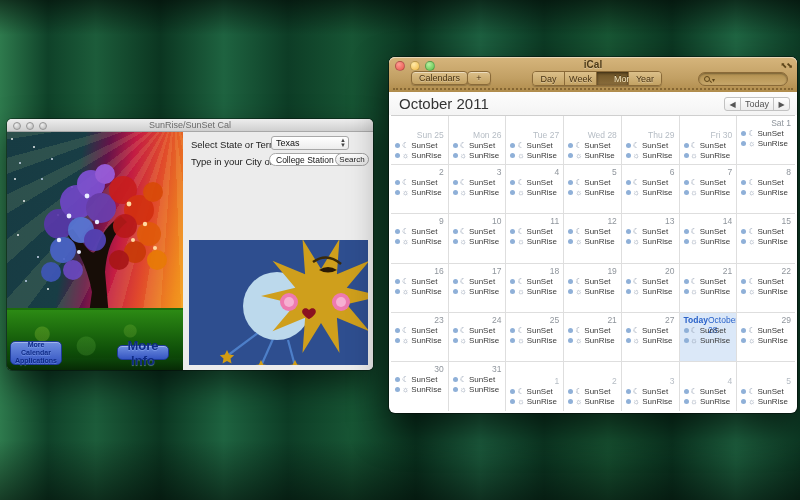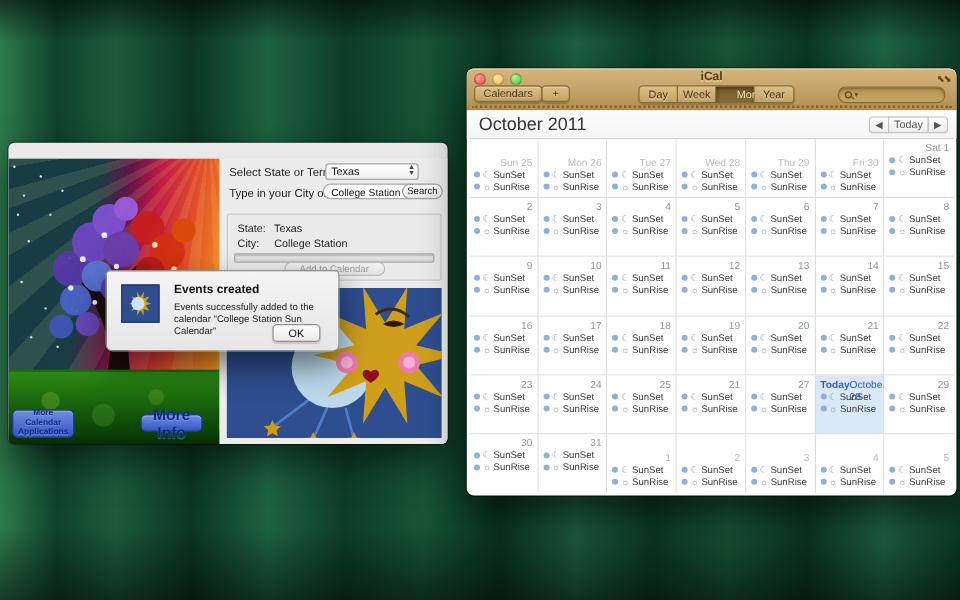"Calendars" .leather-btn { margin-left: none -> 16px }
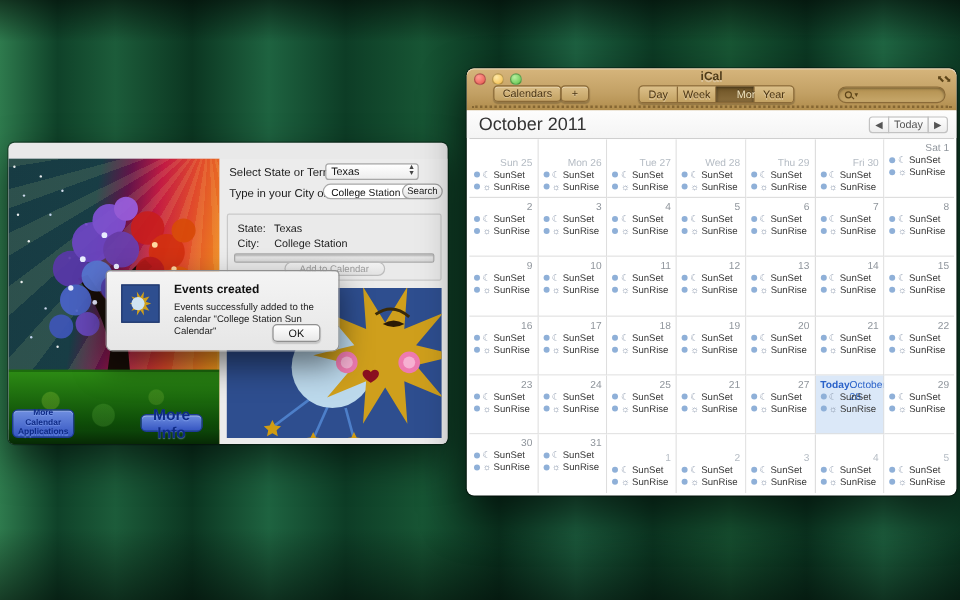"SunRise/SunSet Cal" div.app-titlebar { html: none -> <div> <div> <i></i> <i></i> <i></i> </div> <div>SunRise/SunSet Cal</div> </div> }
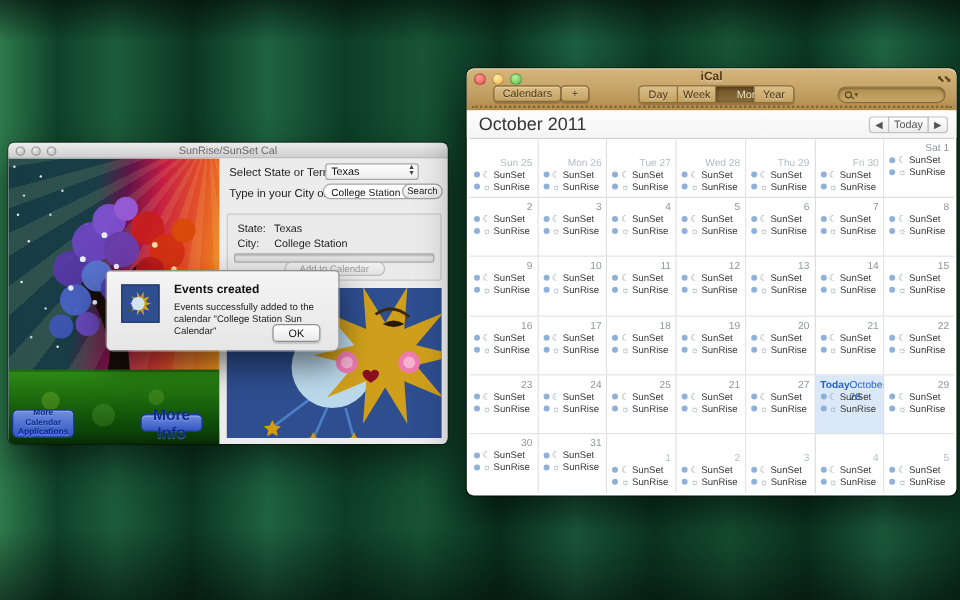"State: Texas" div.resultbox { html: <div> <div> <span>State:</span> <span>Texas</span> </div> <div> <span>City:</span> <span>College Station</span> </div> <div></div> <div>Add to Calendar</div> </div> -> none }
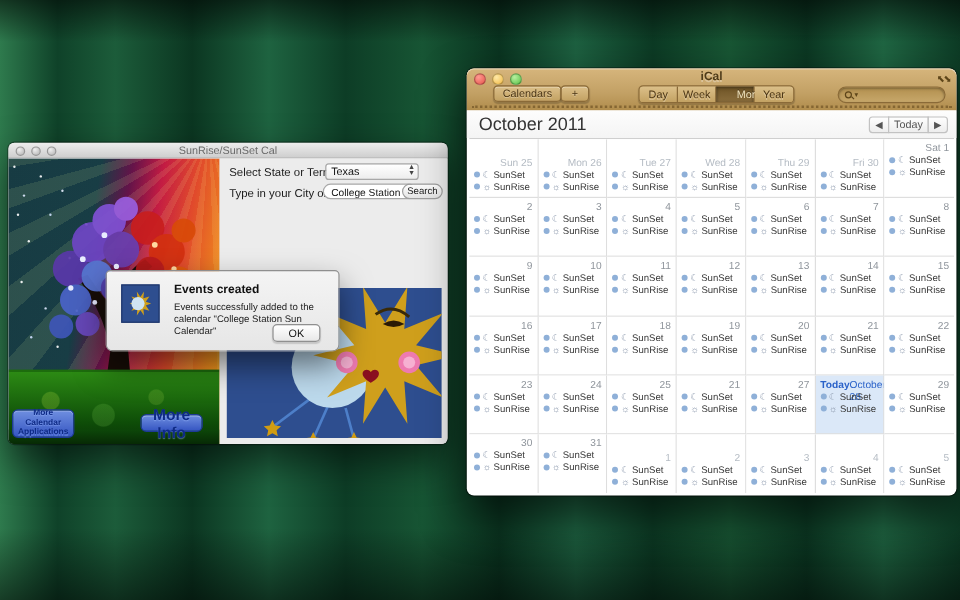"Events created" div.sheet { html: <div> <div> <svg> <polygon></polygon> <circle></circle> </svg> </div> <div>Events created</div> <div>Events successfully added to the calendar "College Station Sun Calendar"</div> <div>OK</div> </div> -> none }
